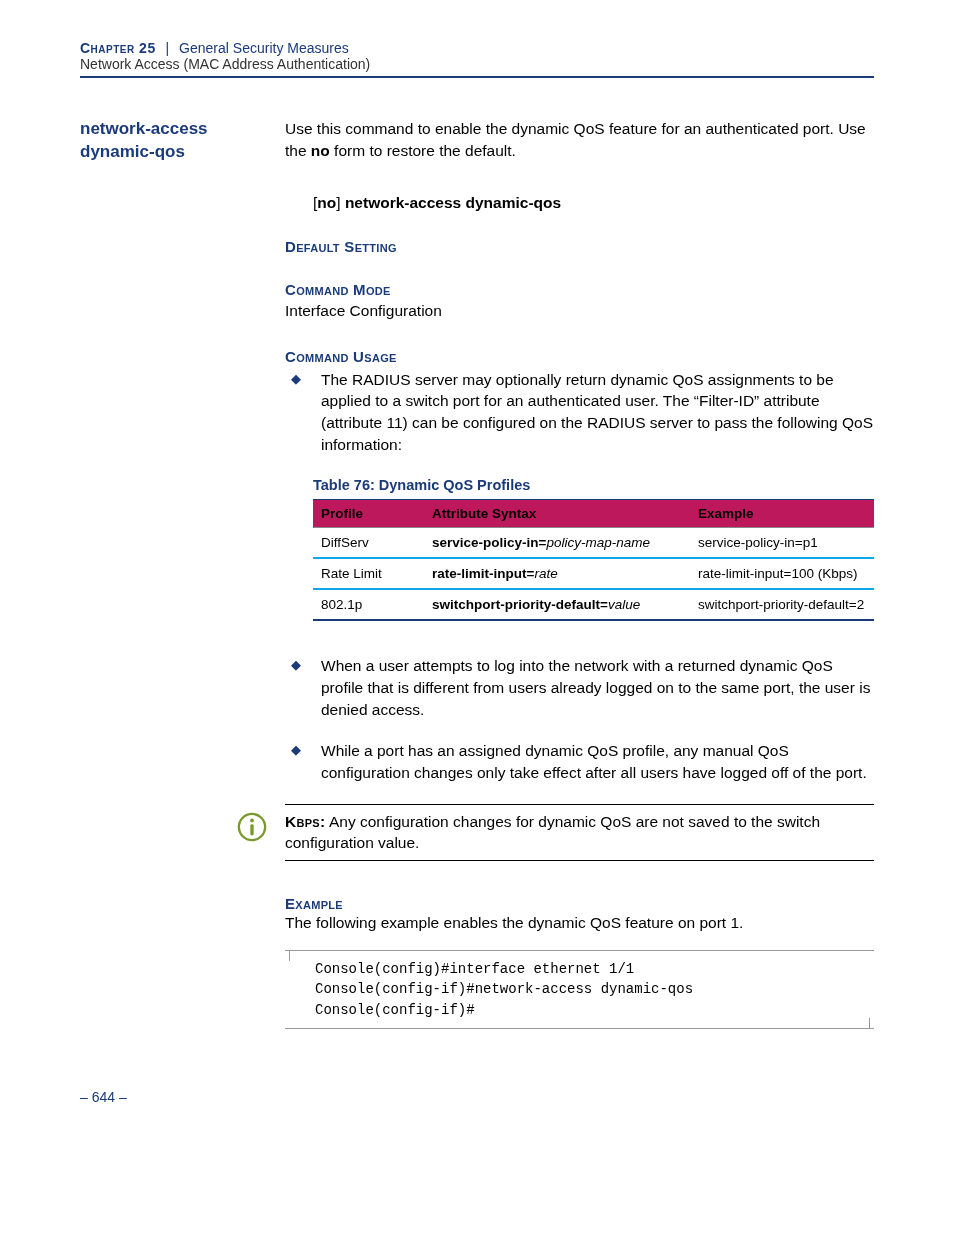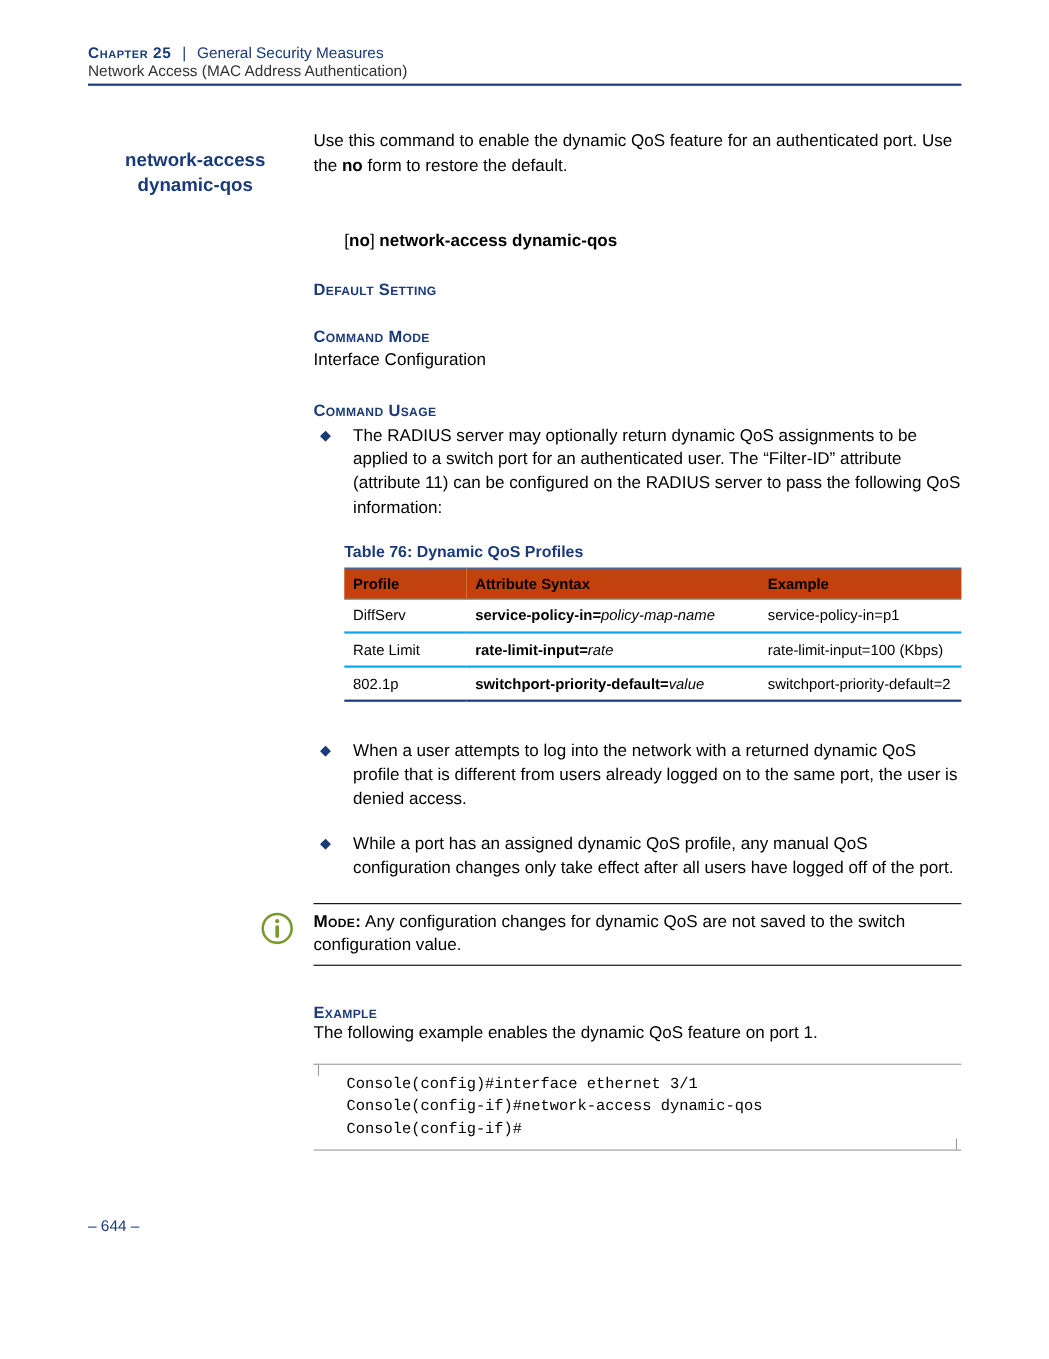"network-access" .cmd-name { margin-top: 17px -> none; text-align: center -> left }
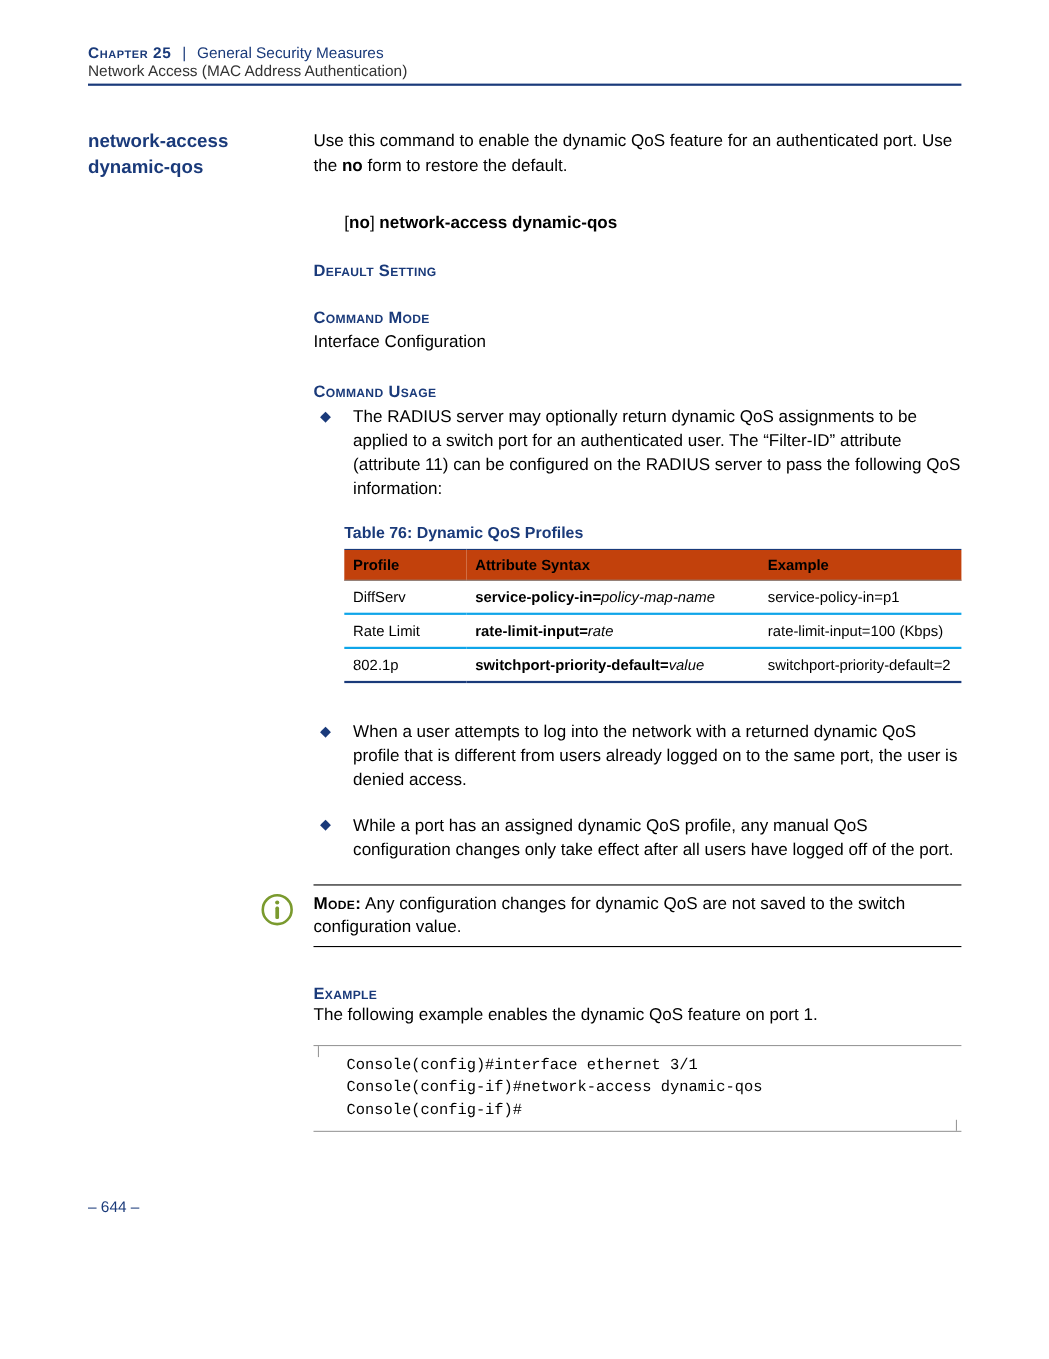"Profile" table.qos thead tr { background: #c2410c -> #be185d }
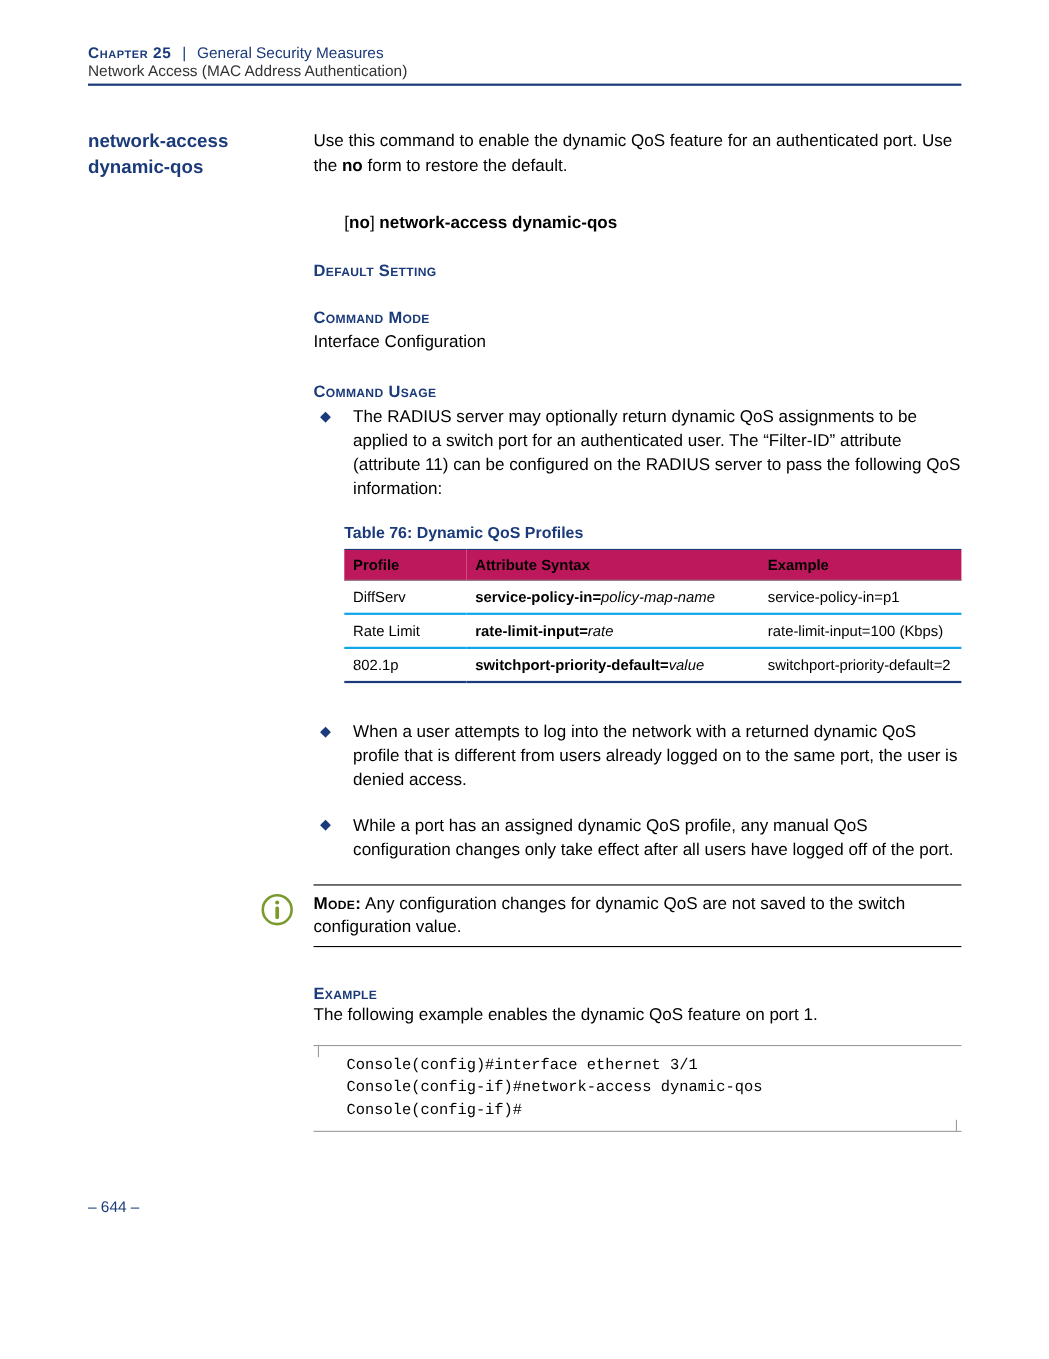"Mode:" span.note-caps { text: Mode -> Kbps }
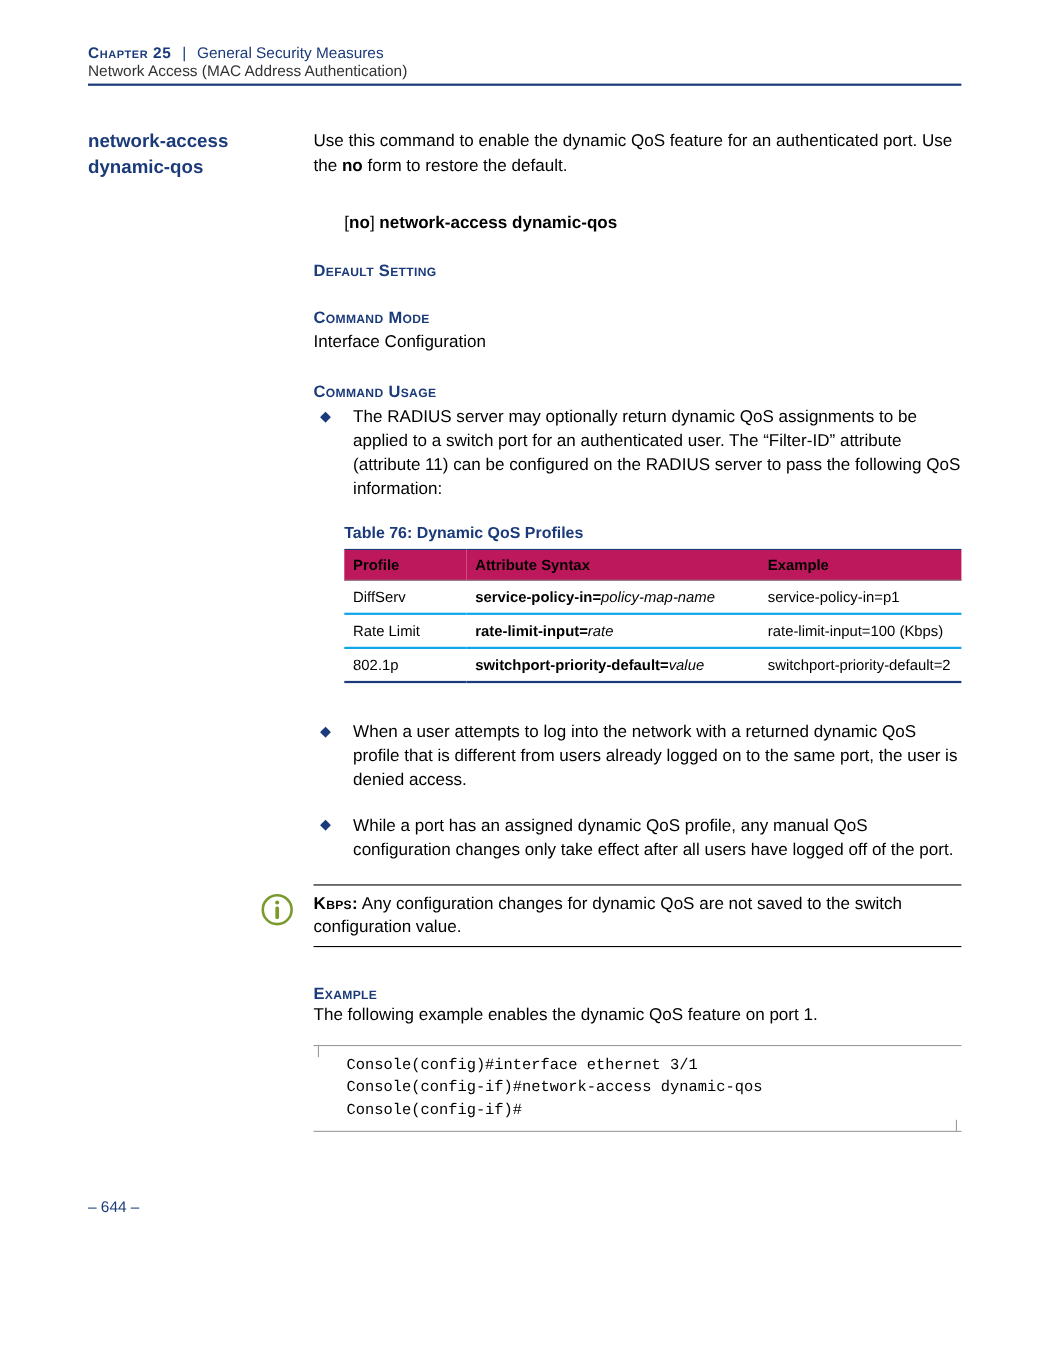"Console(config)#interface ethernet 3/1" div.code-block { text: 3/1 -> 1/1 }
